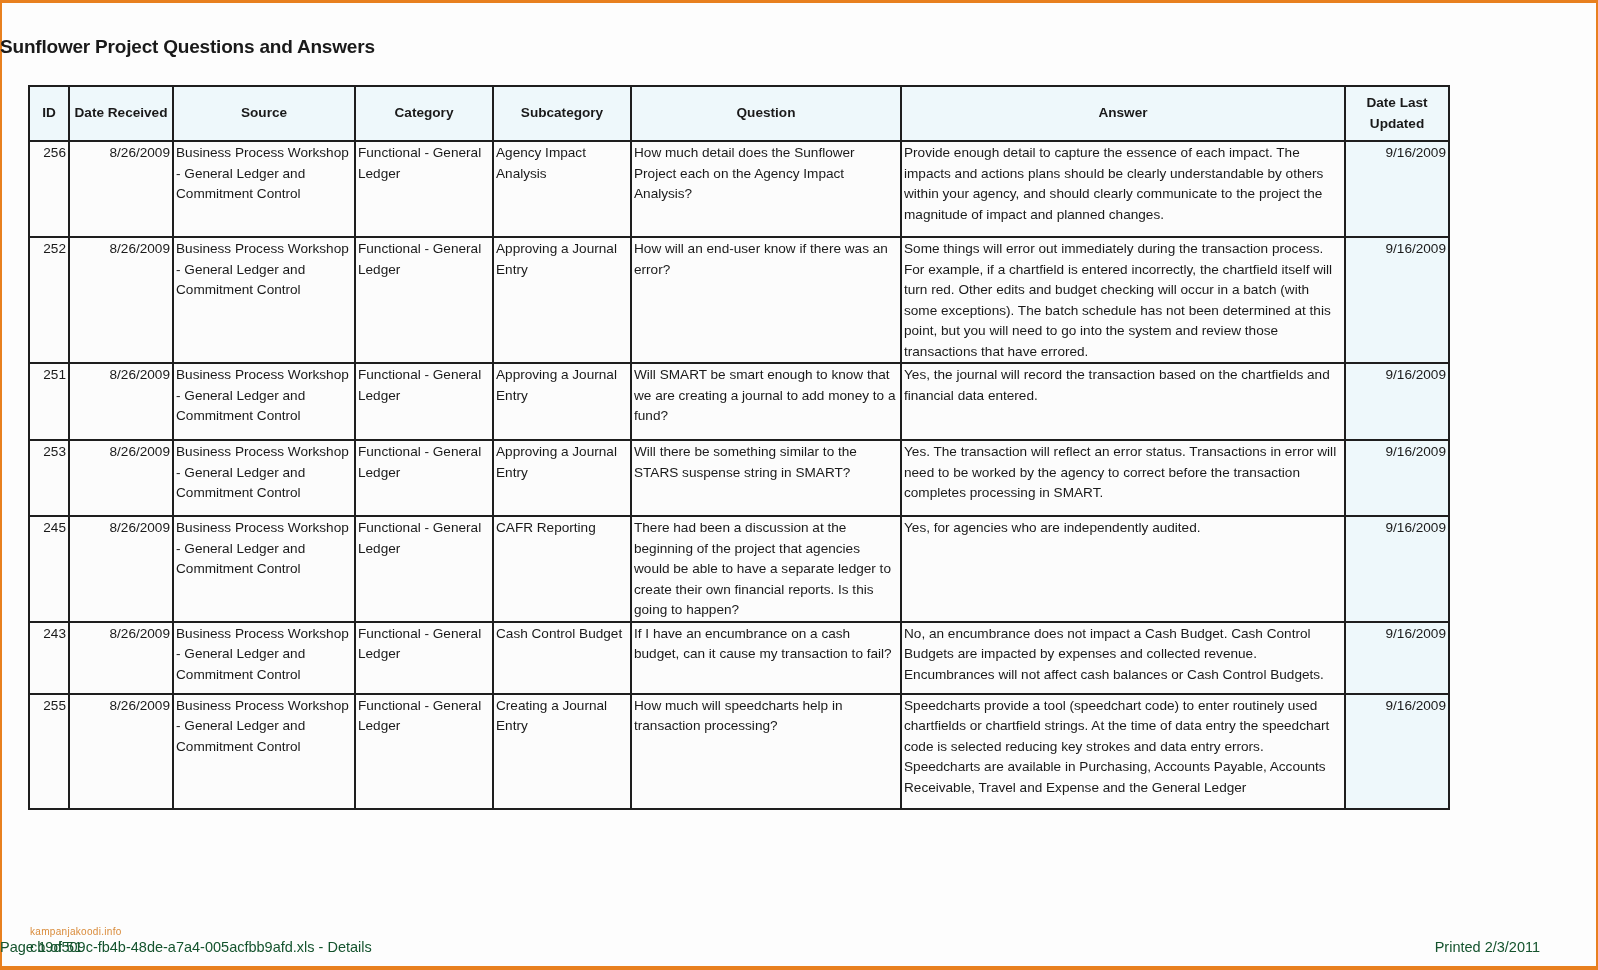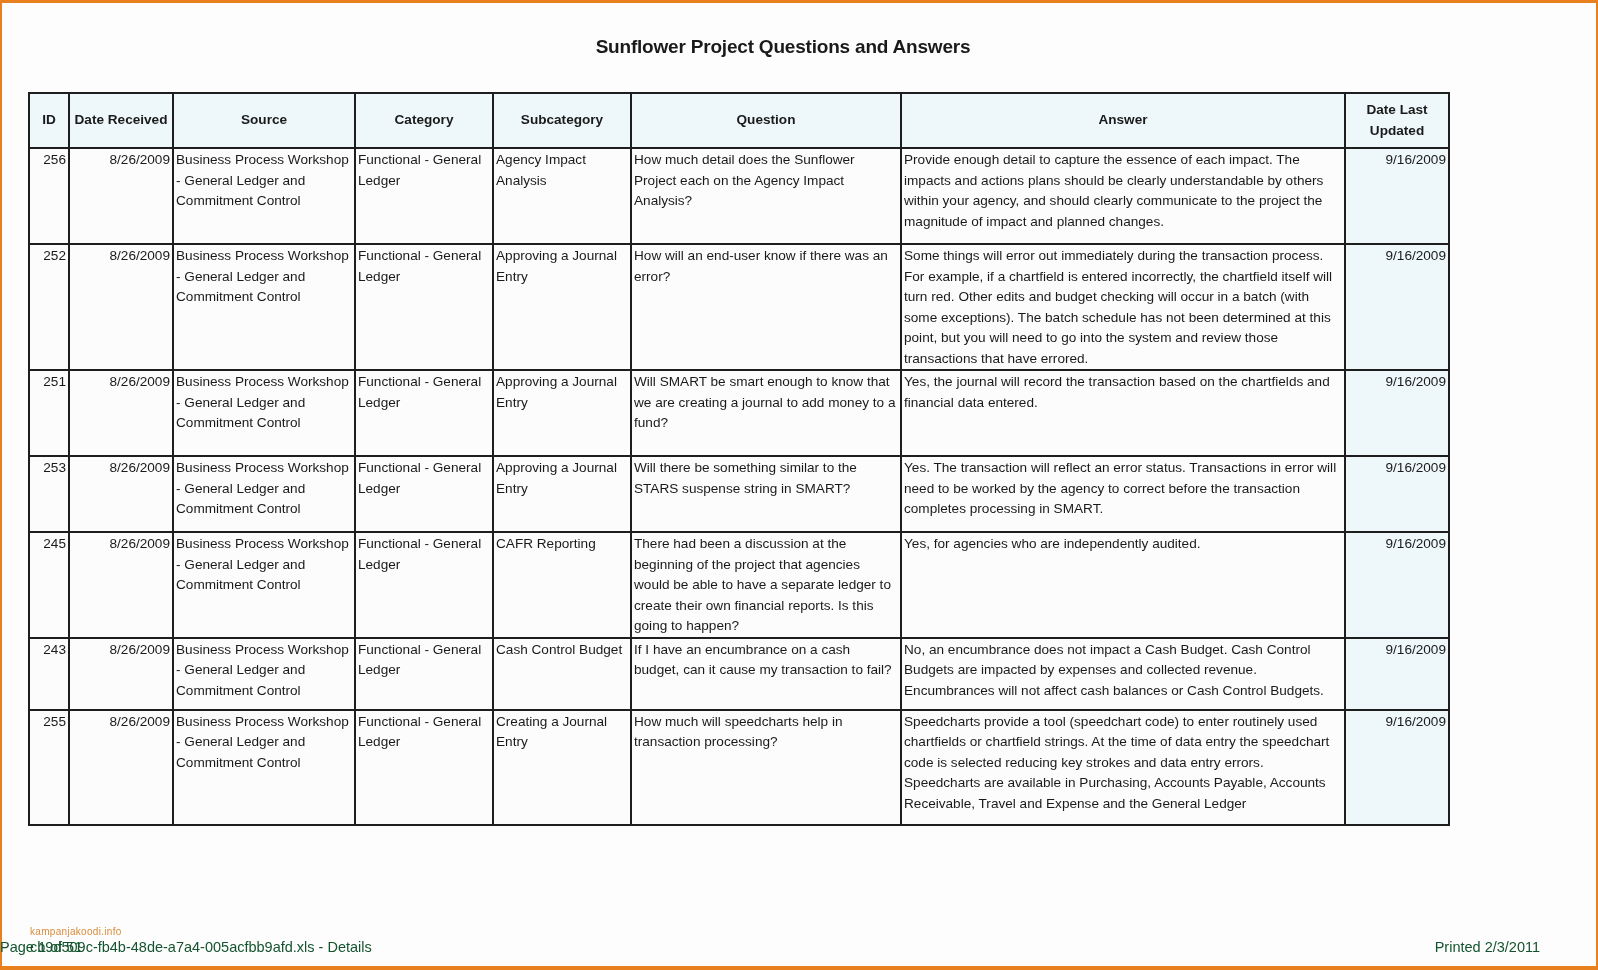"Sunflower Project Questions and Answers" .title { text-align: center -> left }
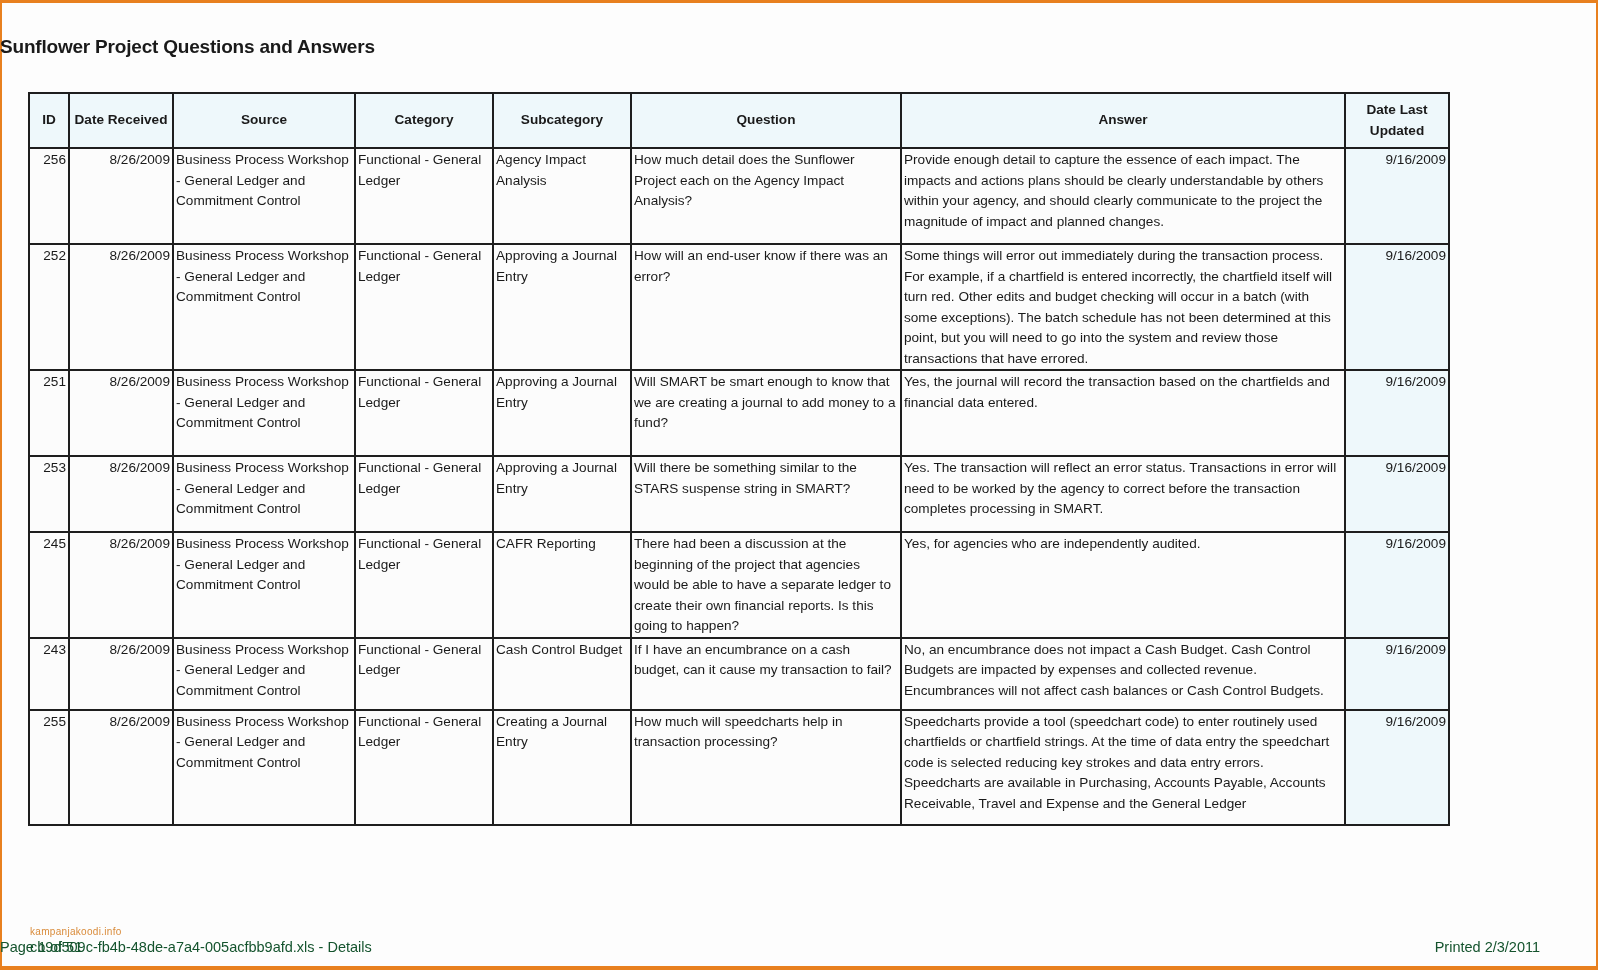"ID" table.qa { top: 92px -> 85px }
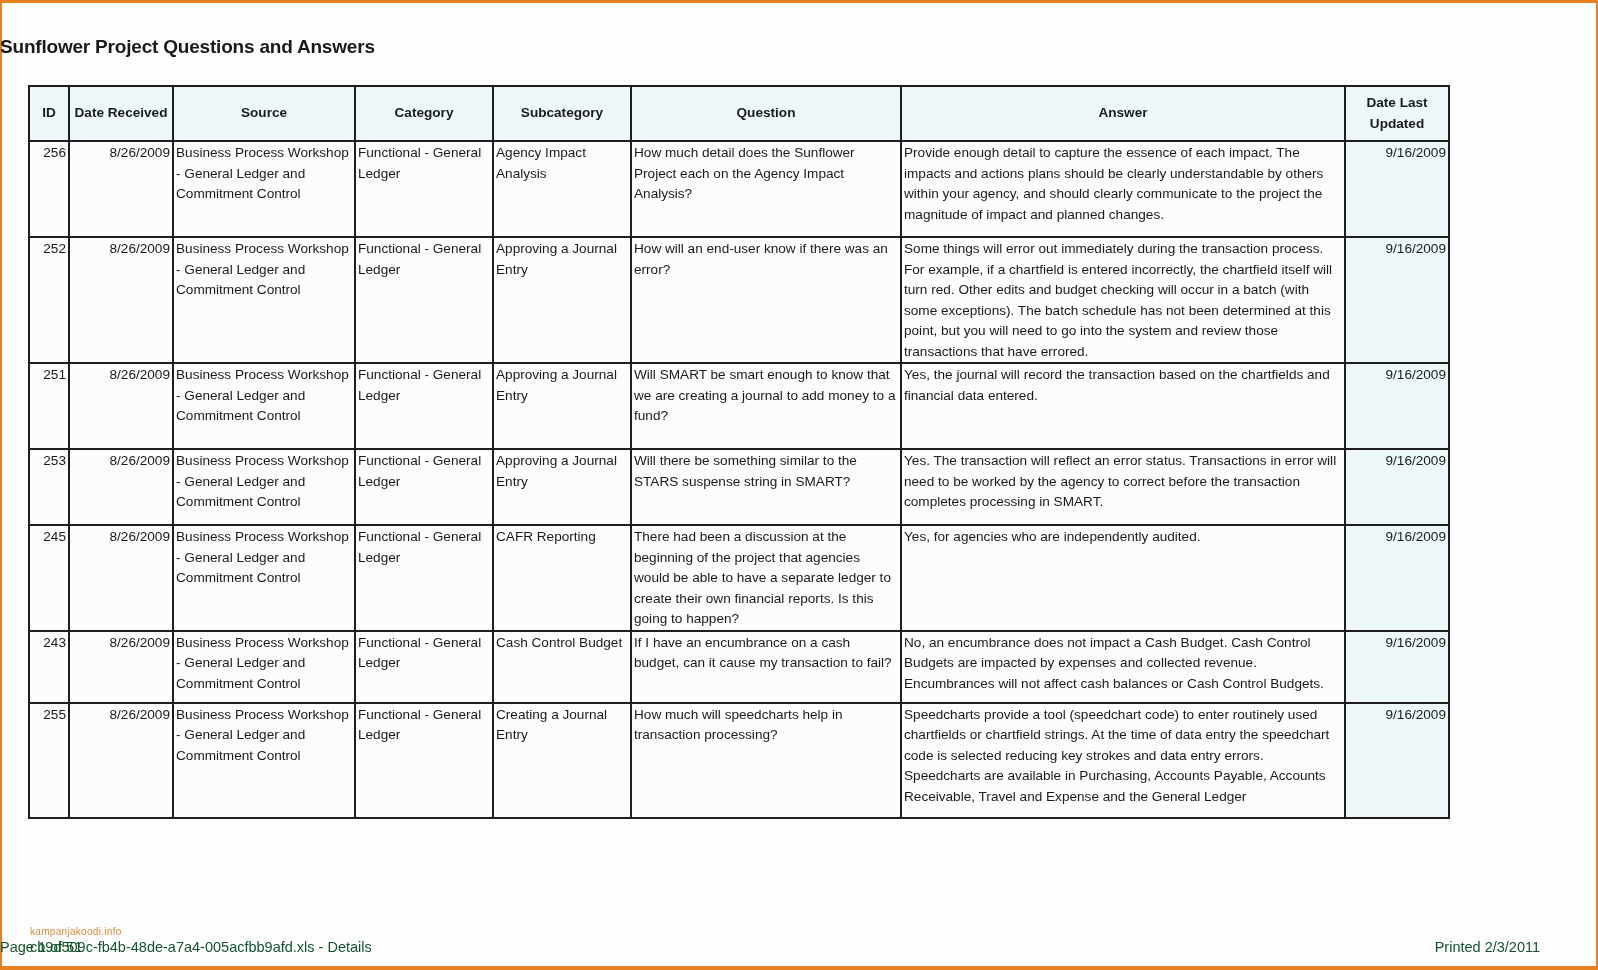"251" tr { height: 86px -> 77px }
